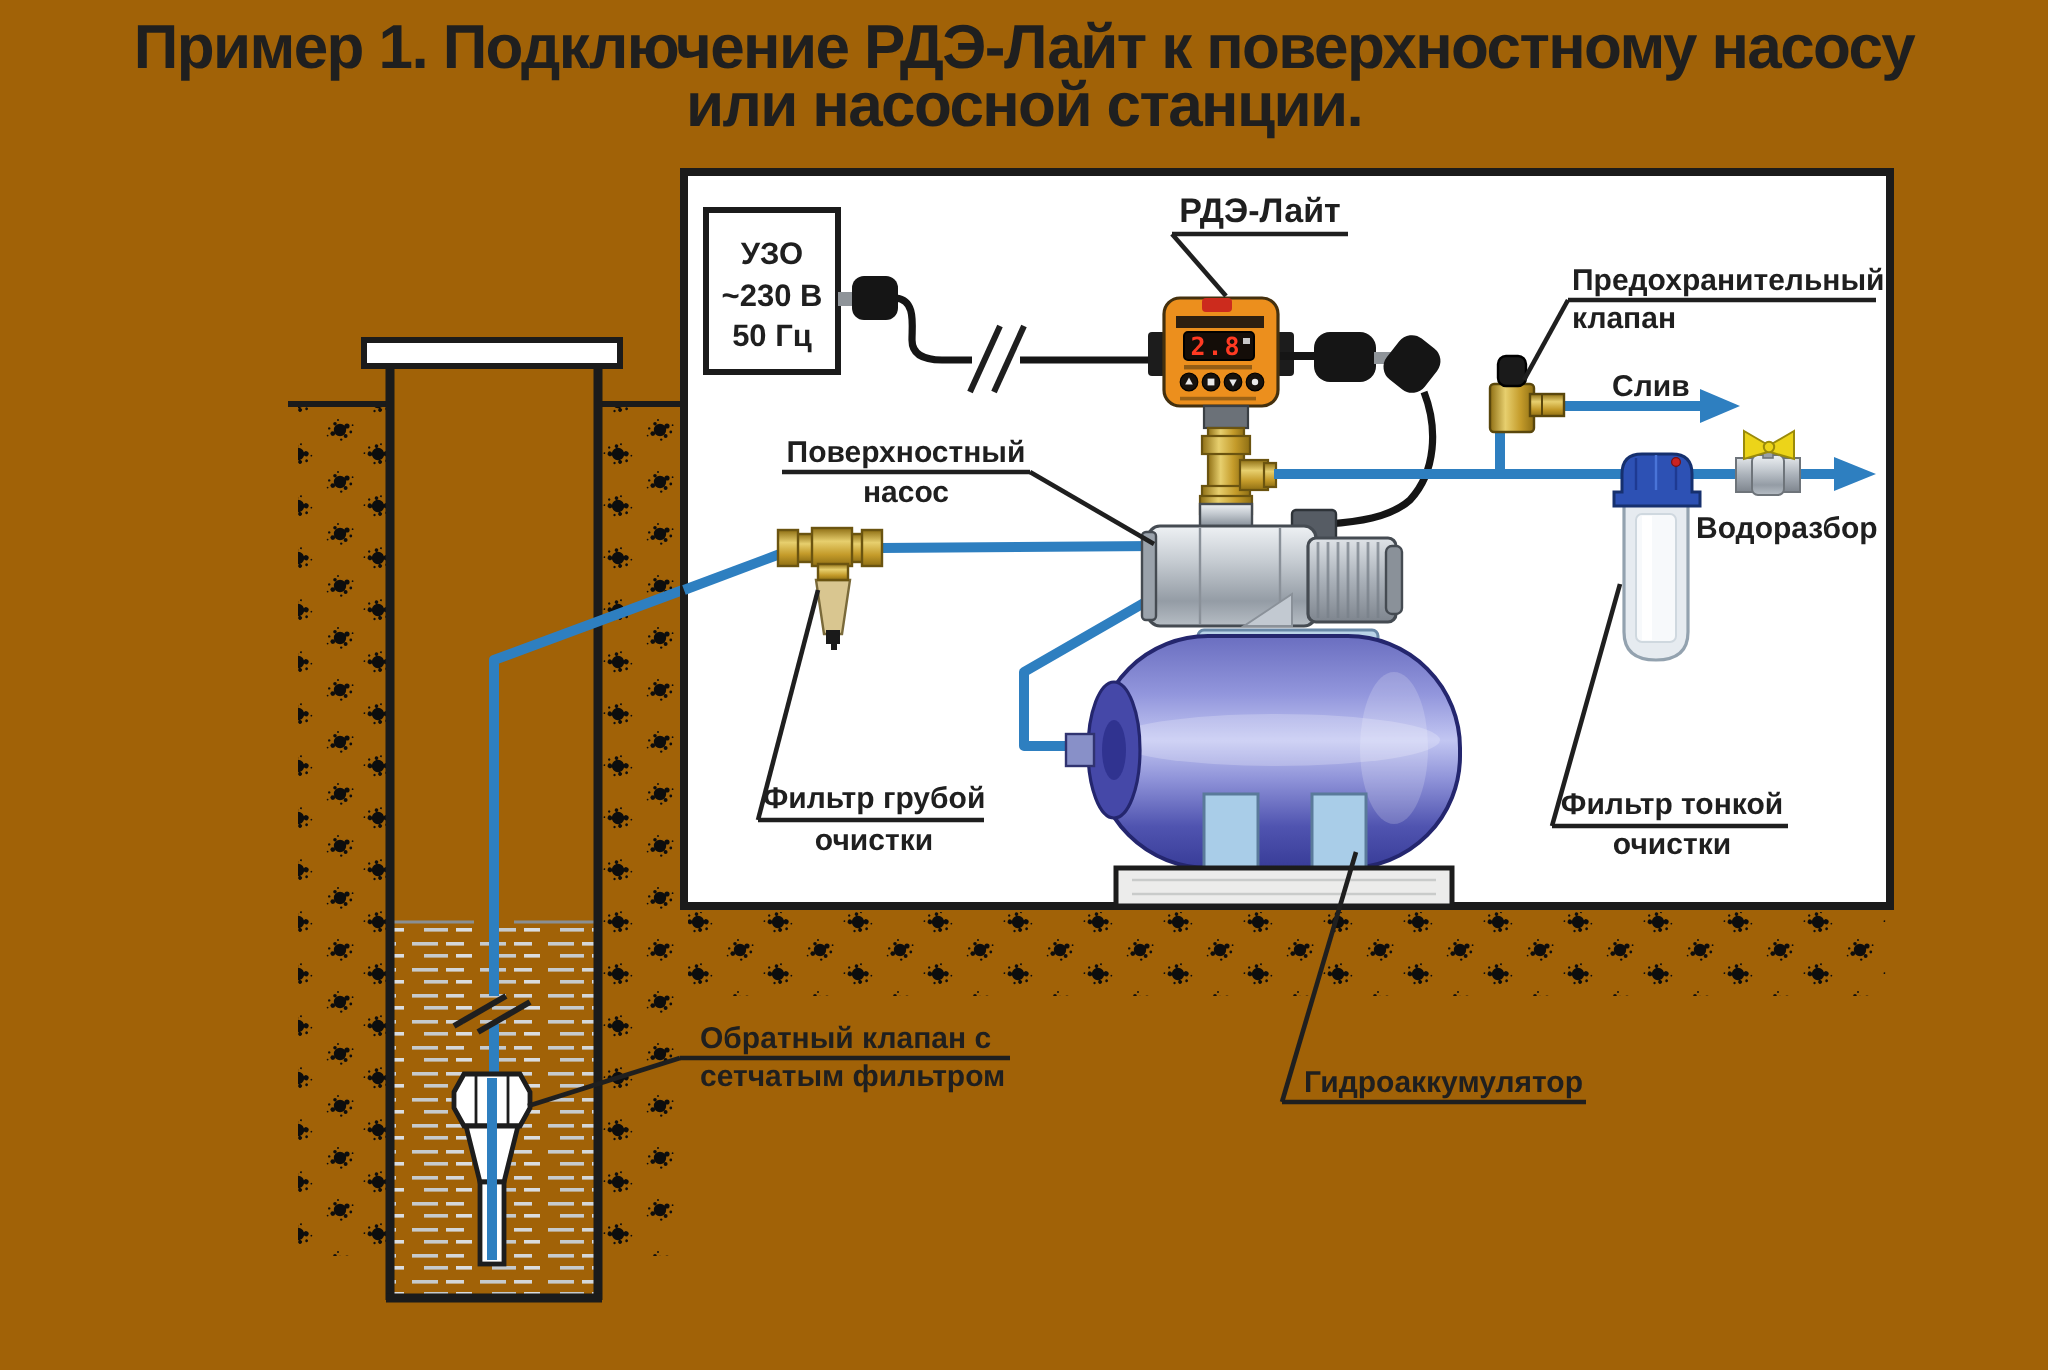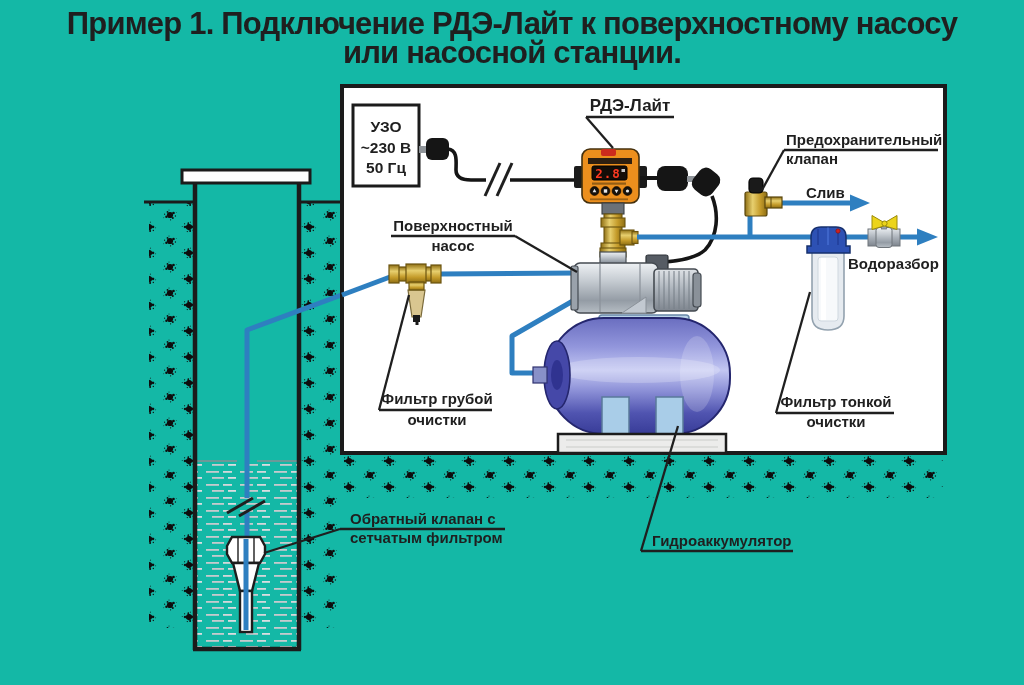"Пример 1. Подключение РДЭ-Лайт к" #stage { background: #14b8a6 -> #a16207 }
